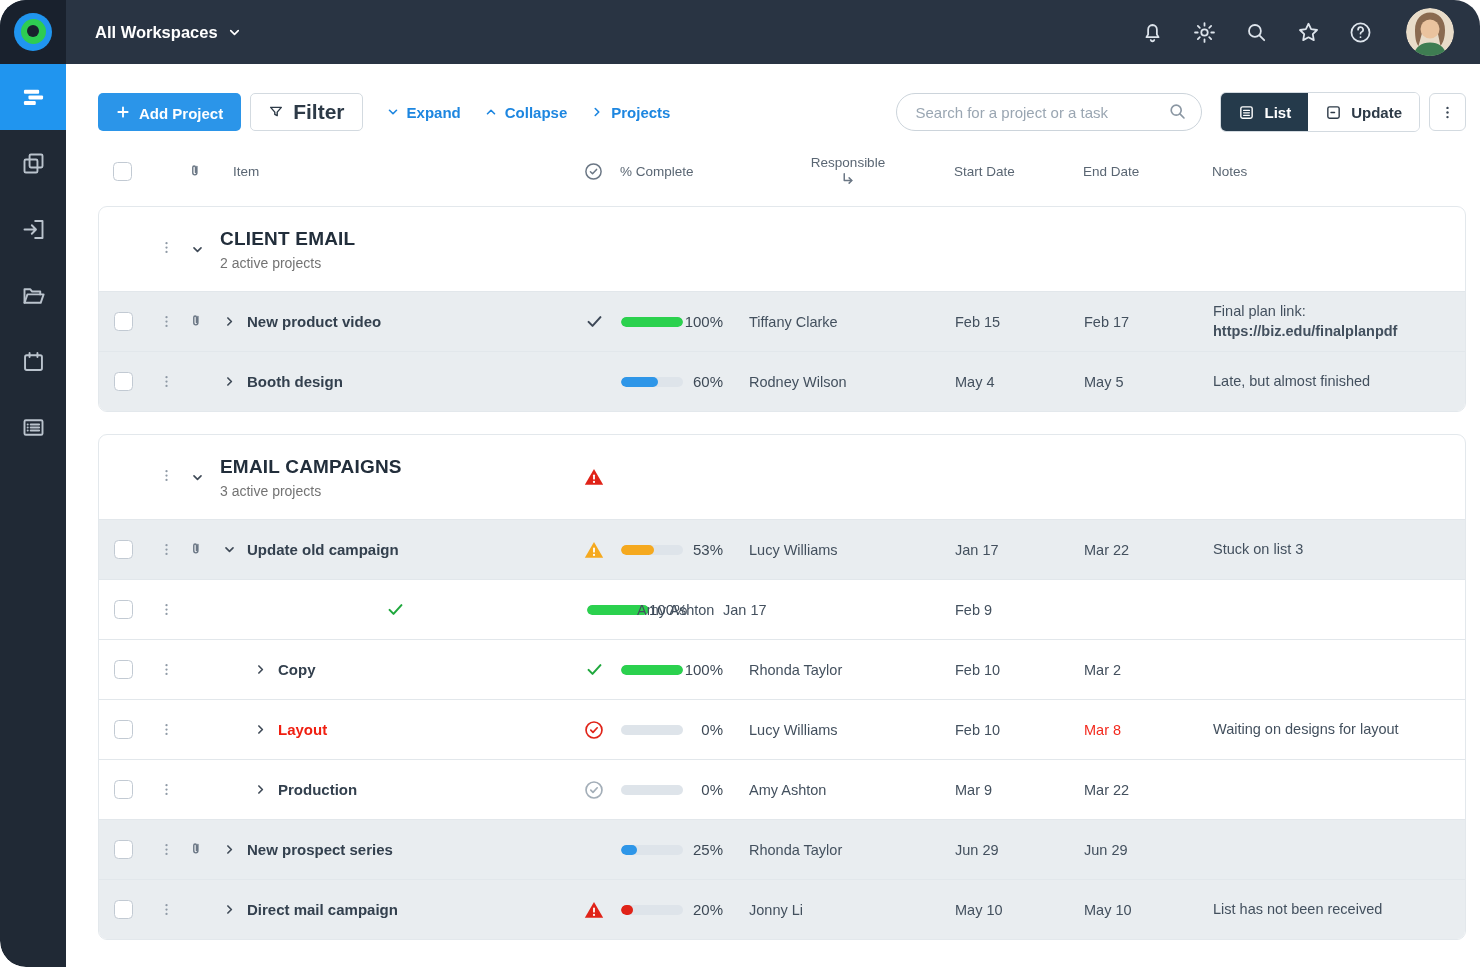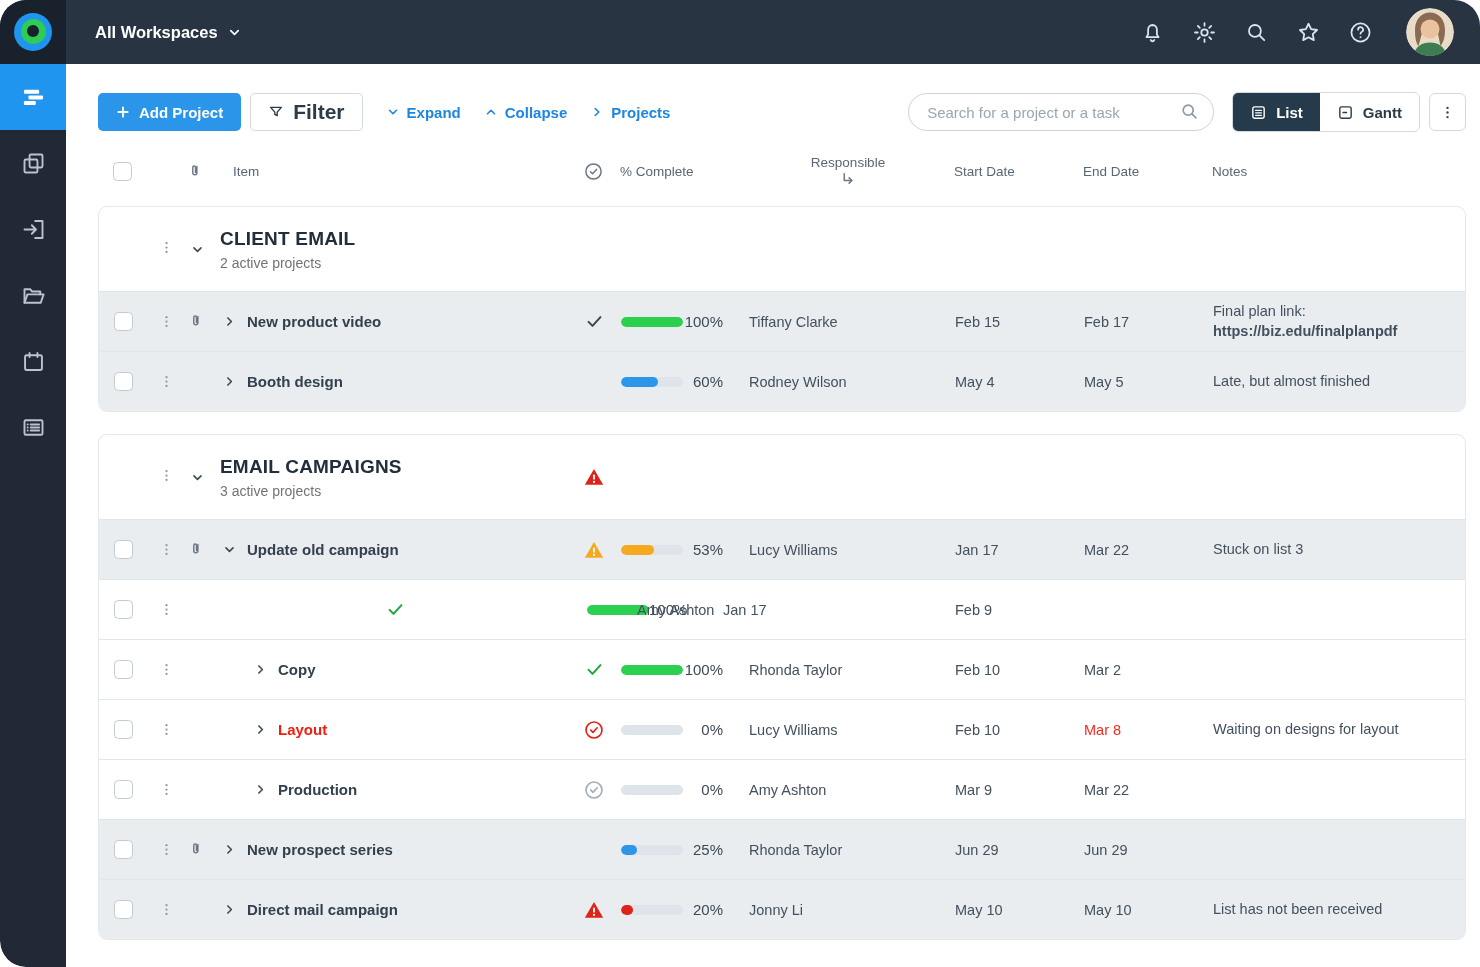"Add Project" .btn-primary { align-items: center -> none; padding: 0 18px -> 12px 18px }
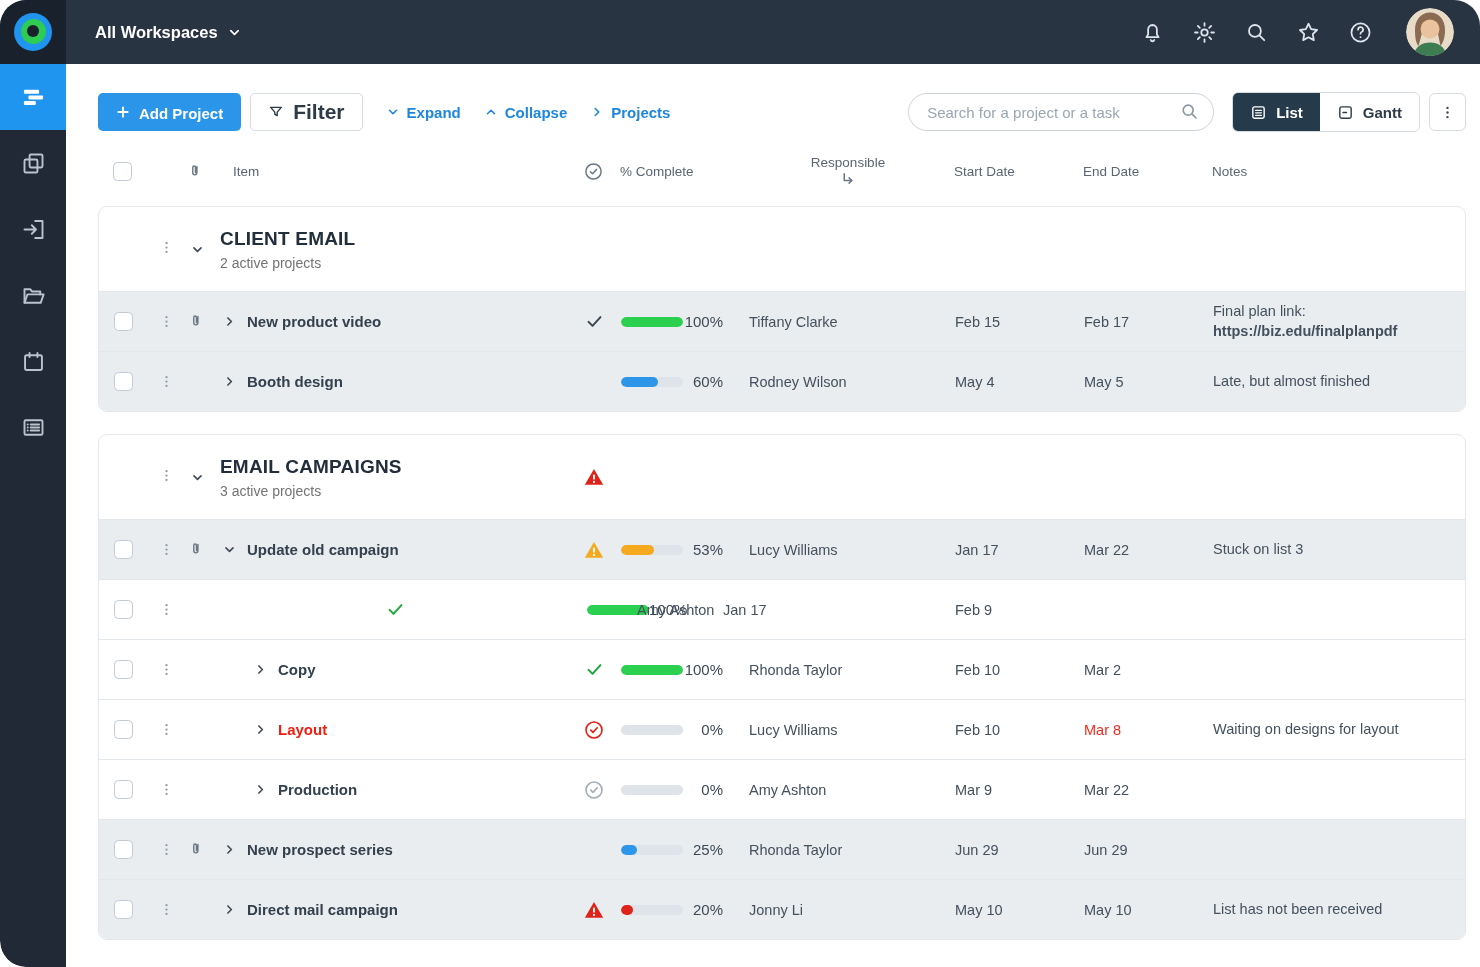"Gantt" span { text: Gantt -> Update }
